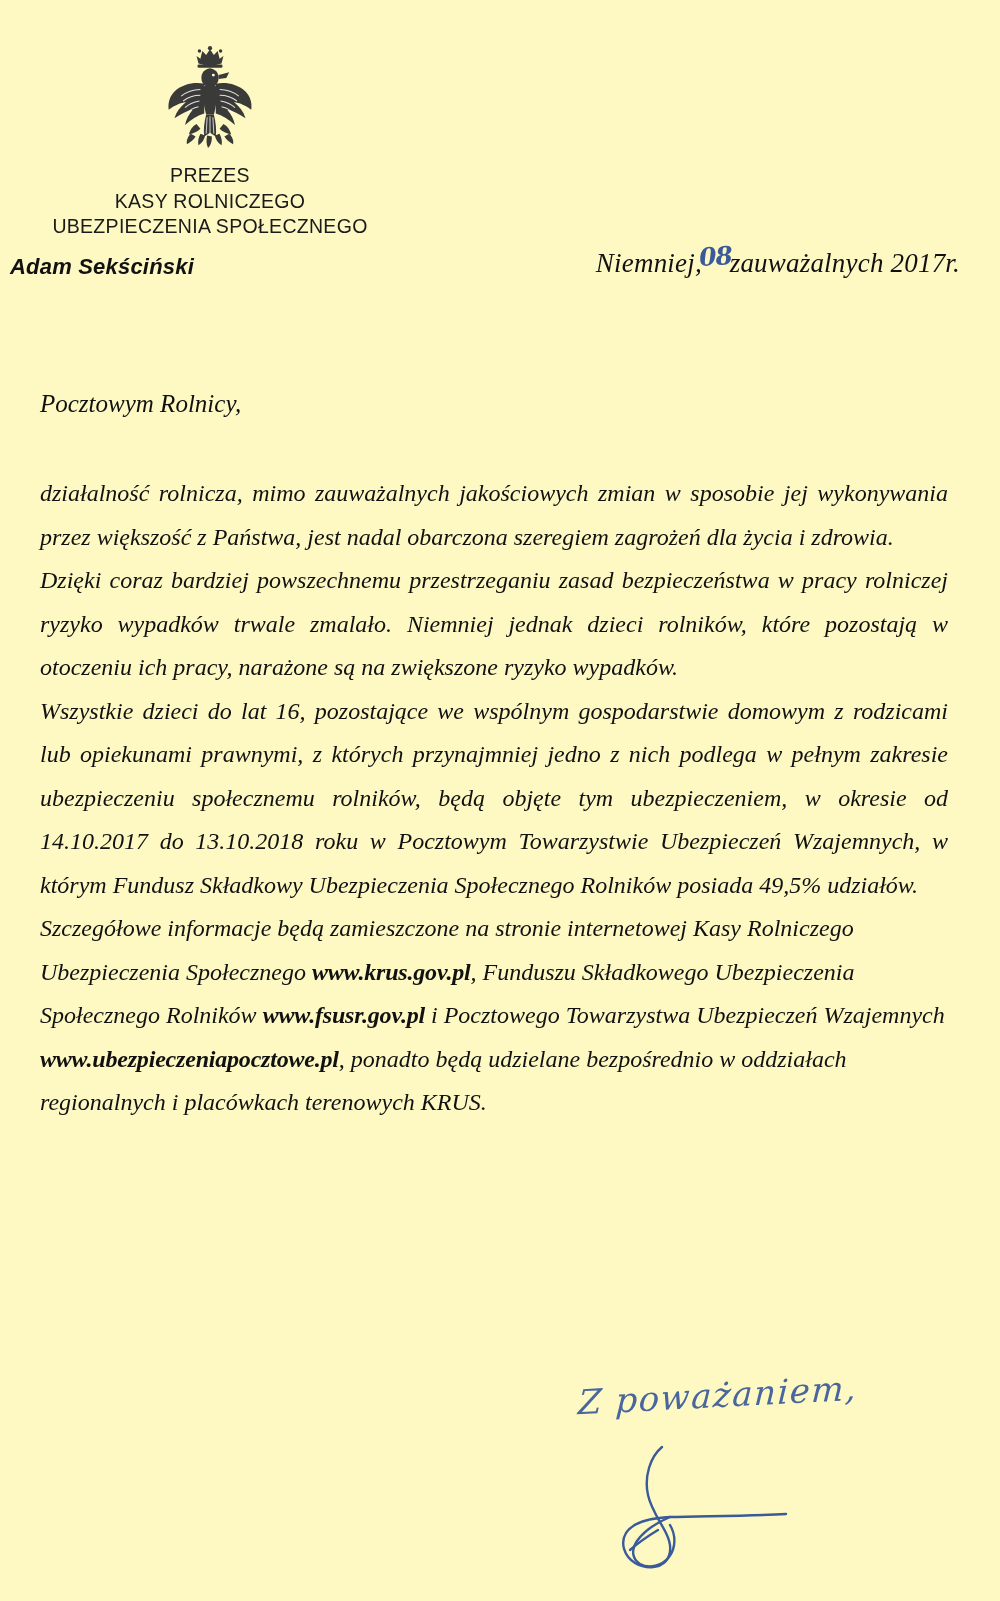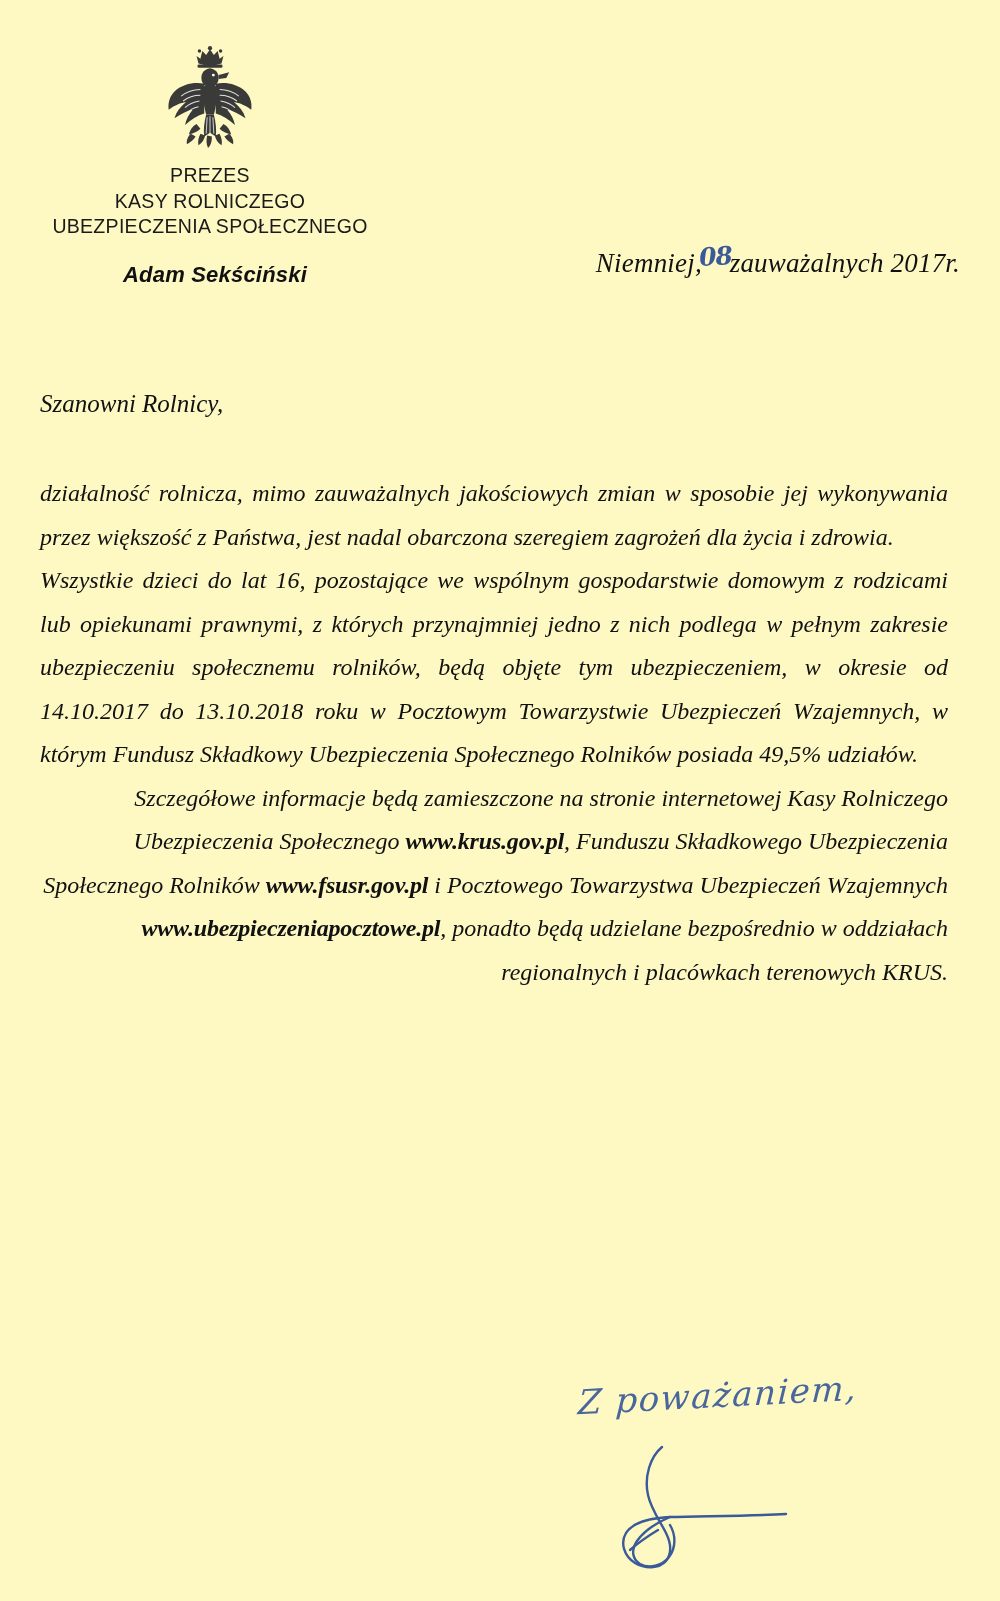"Adam Sekściński" .officer-name { margin-top: 22px -> 14px; text-align: center -> left }
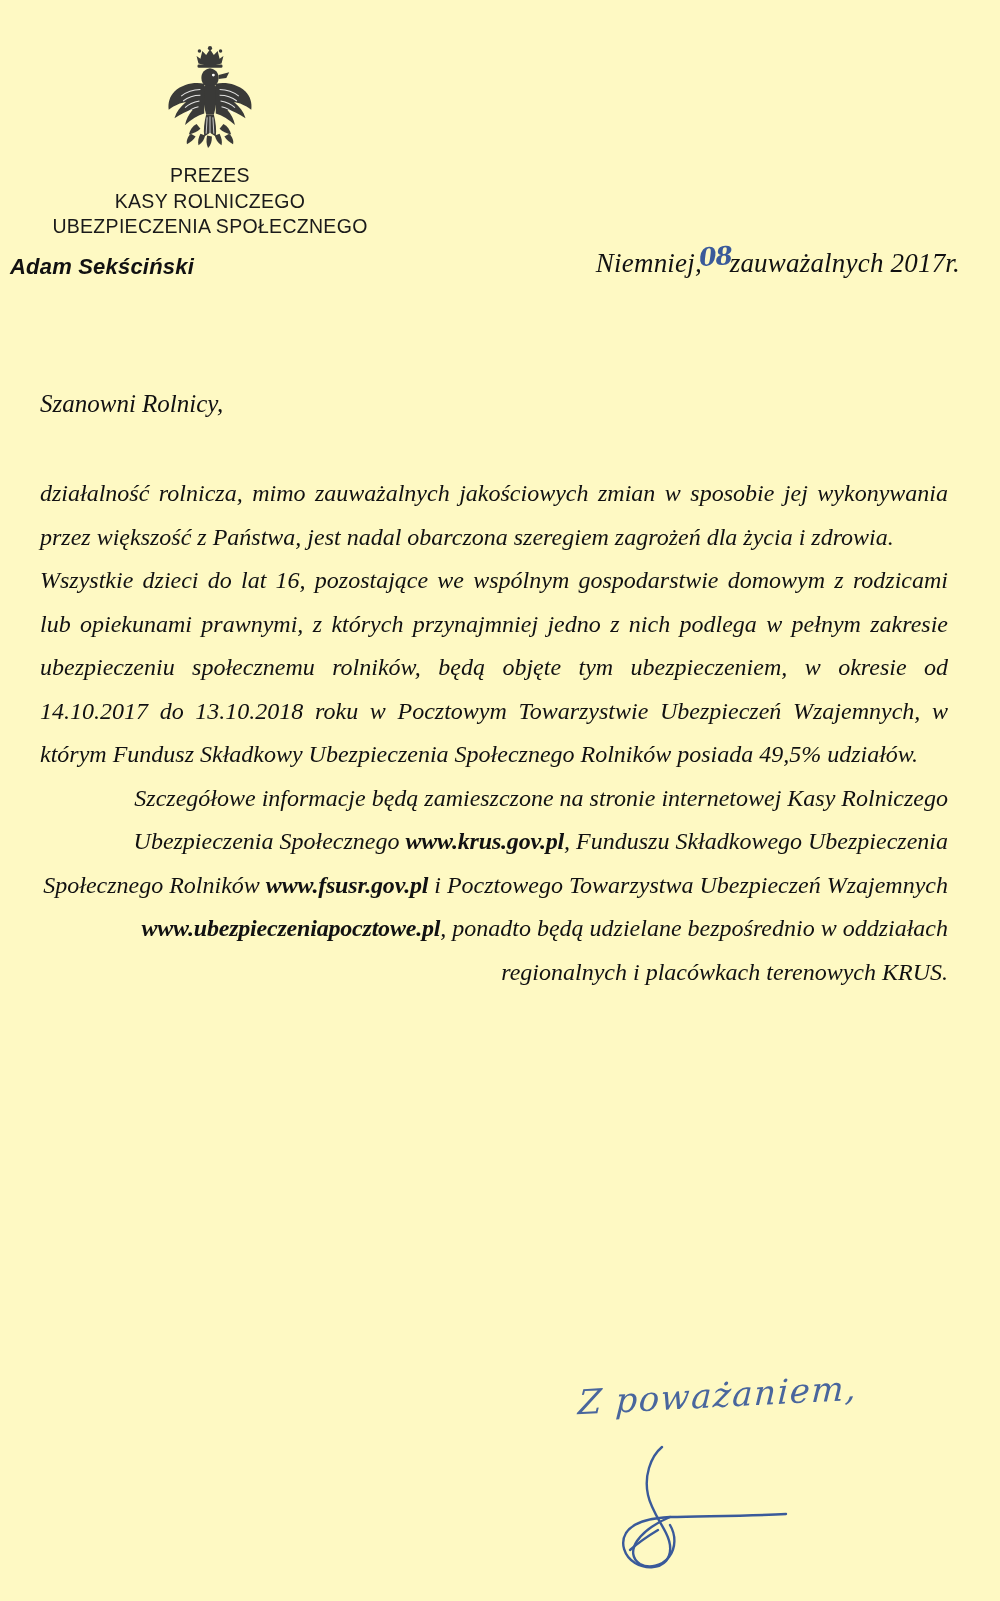"Szanowni Rolnicy," div.salutation { text: Szanowni -> Pocztowym }
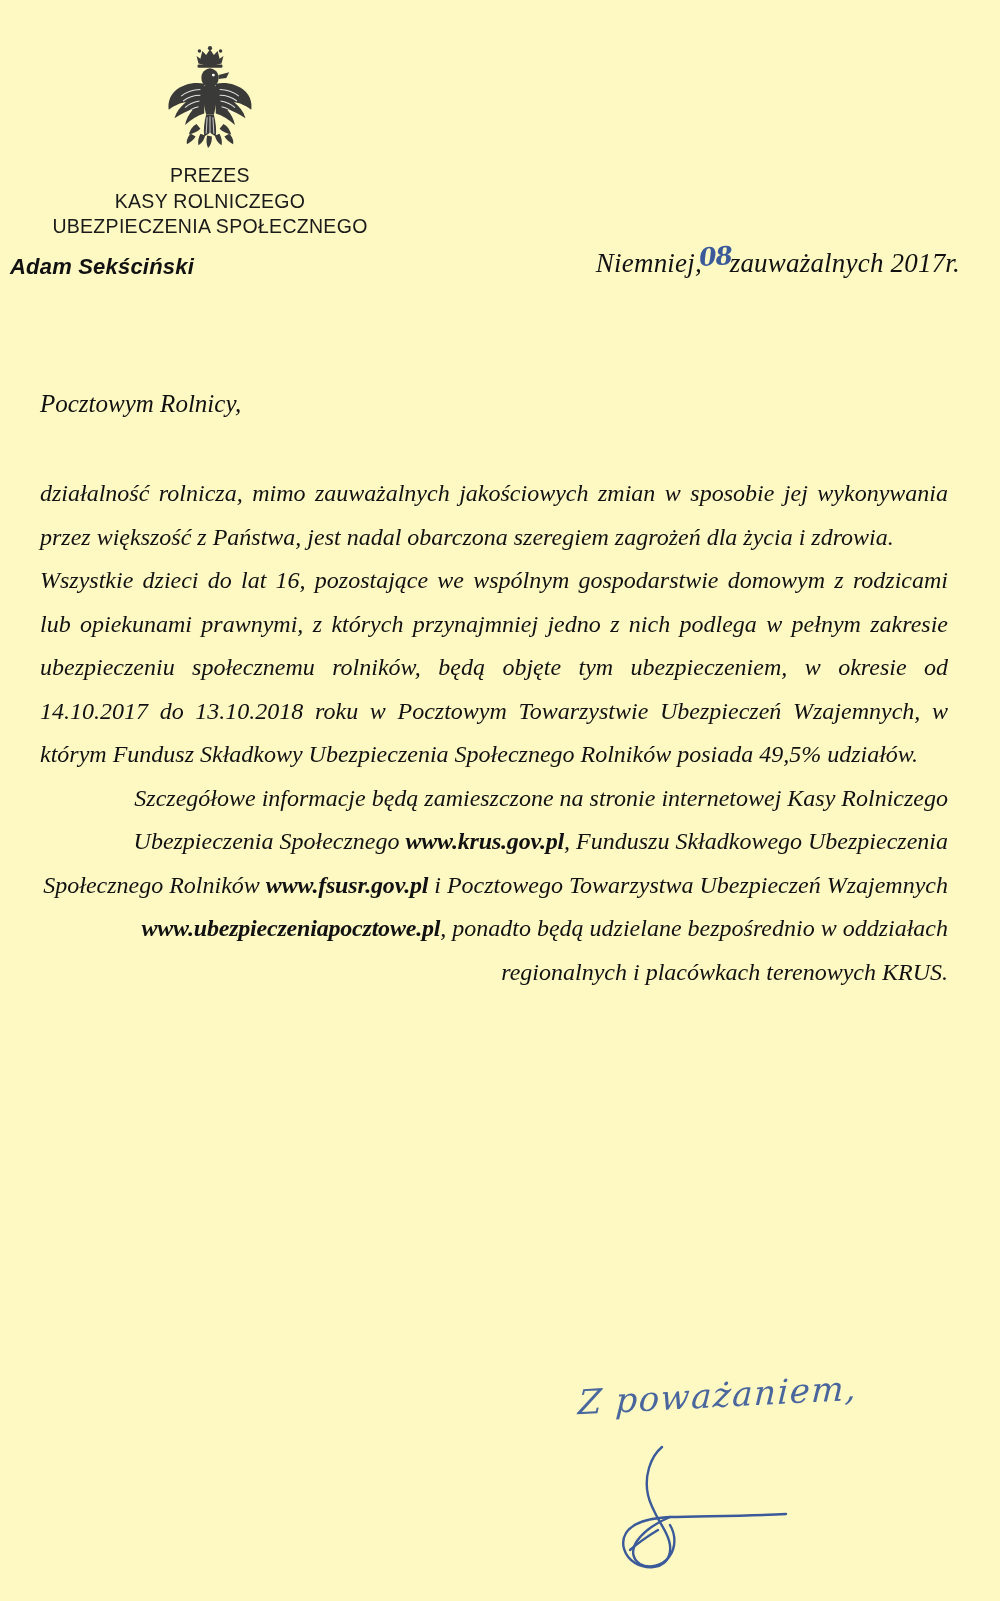"Dzięki coraz bardziej powszechnemu" p { html: none -> <p>Dzięki coraz bardziej powszechnemu przestrzeganiu zasad bezpieczeństwa w pracy rolniczej ryzyko wypadków trwale zmalało. Niemniej jednak dzieci rolników, które pozostają w otoczeniu ich pracy, narażone są na zwiększone ryzyko wypadków.</p> }
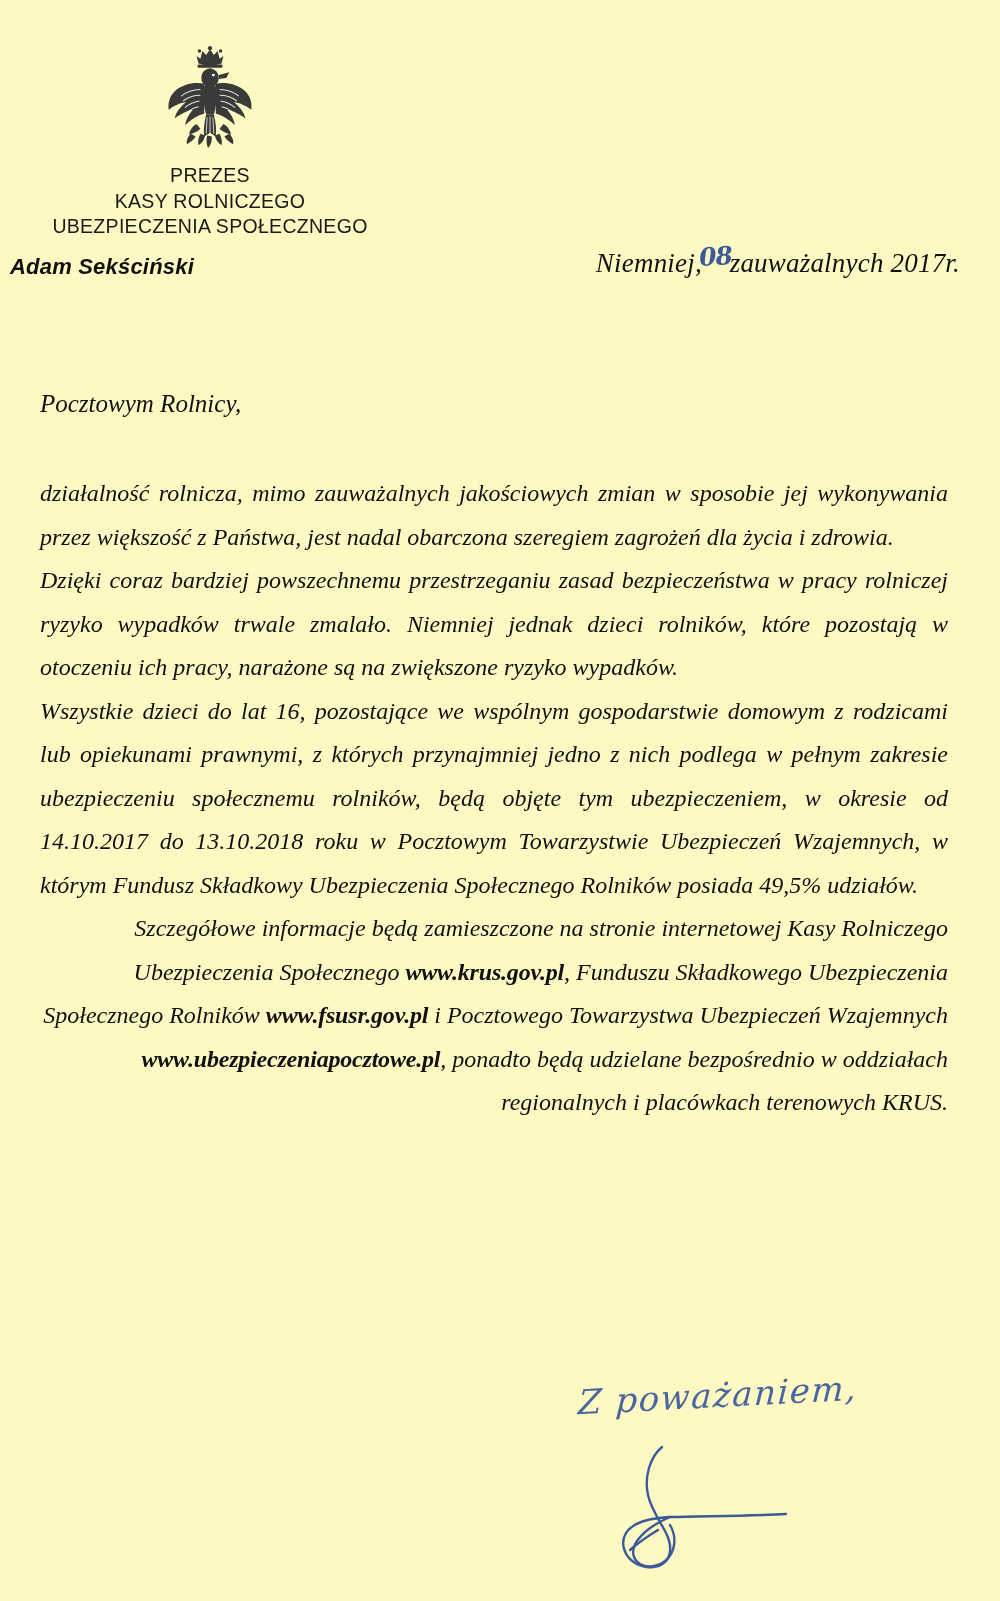"Szczegółowe informacje będą zamieszczone" .body-text p:last-child { text-align: right -> left }
